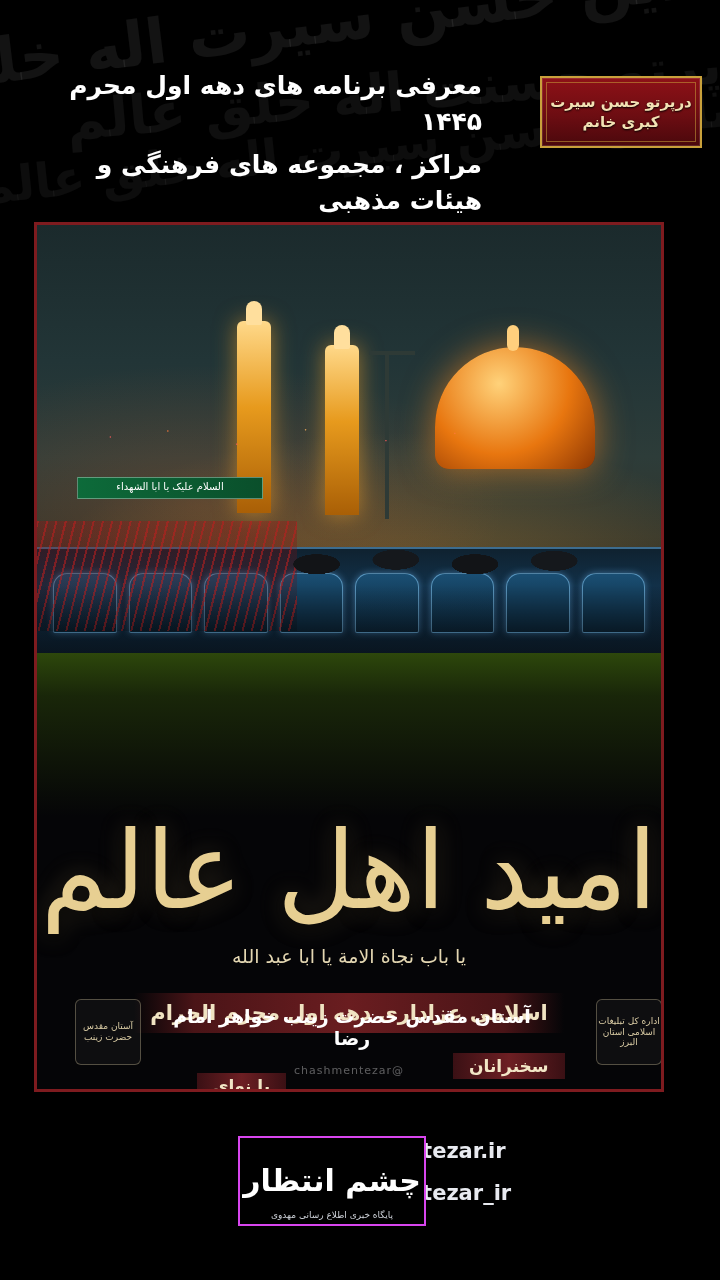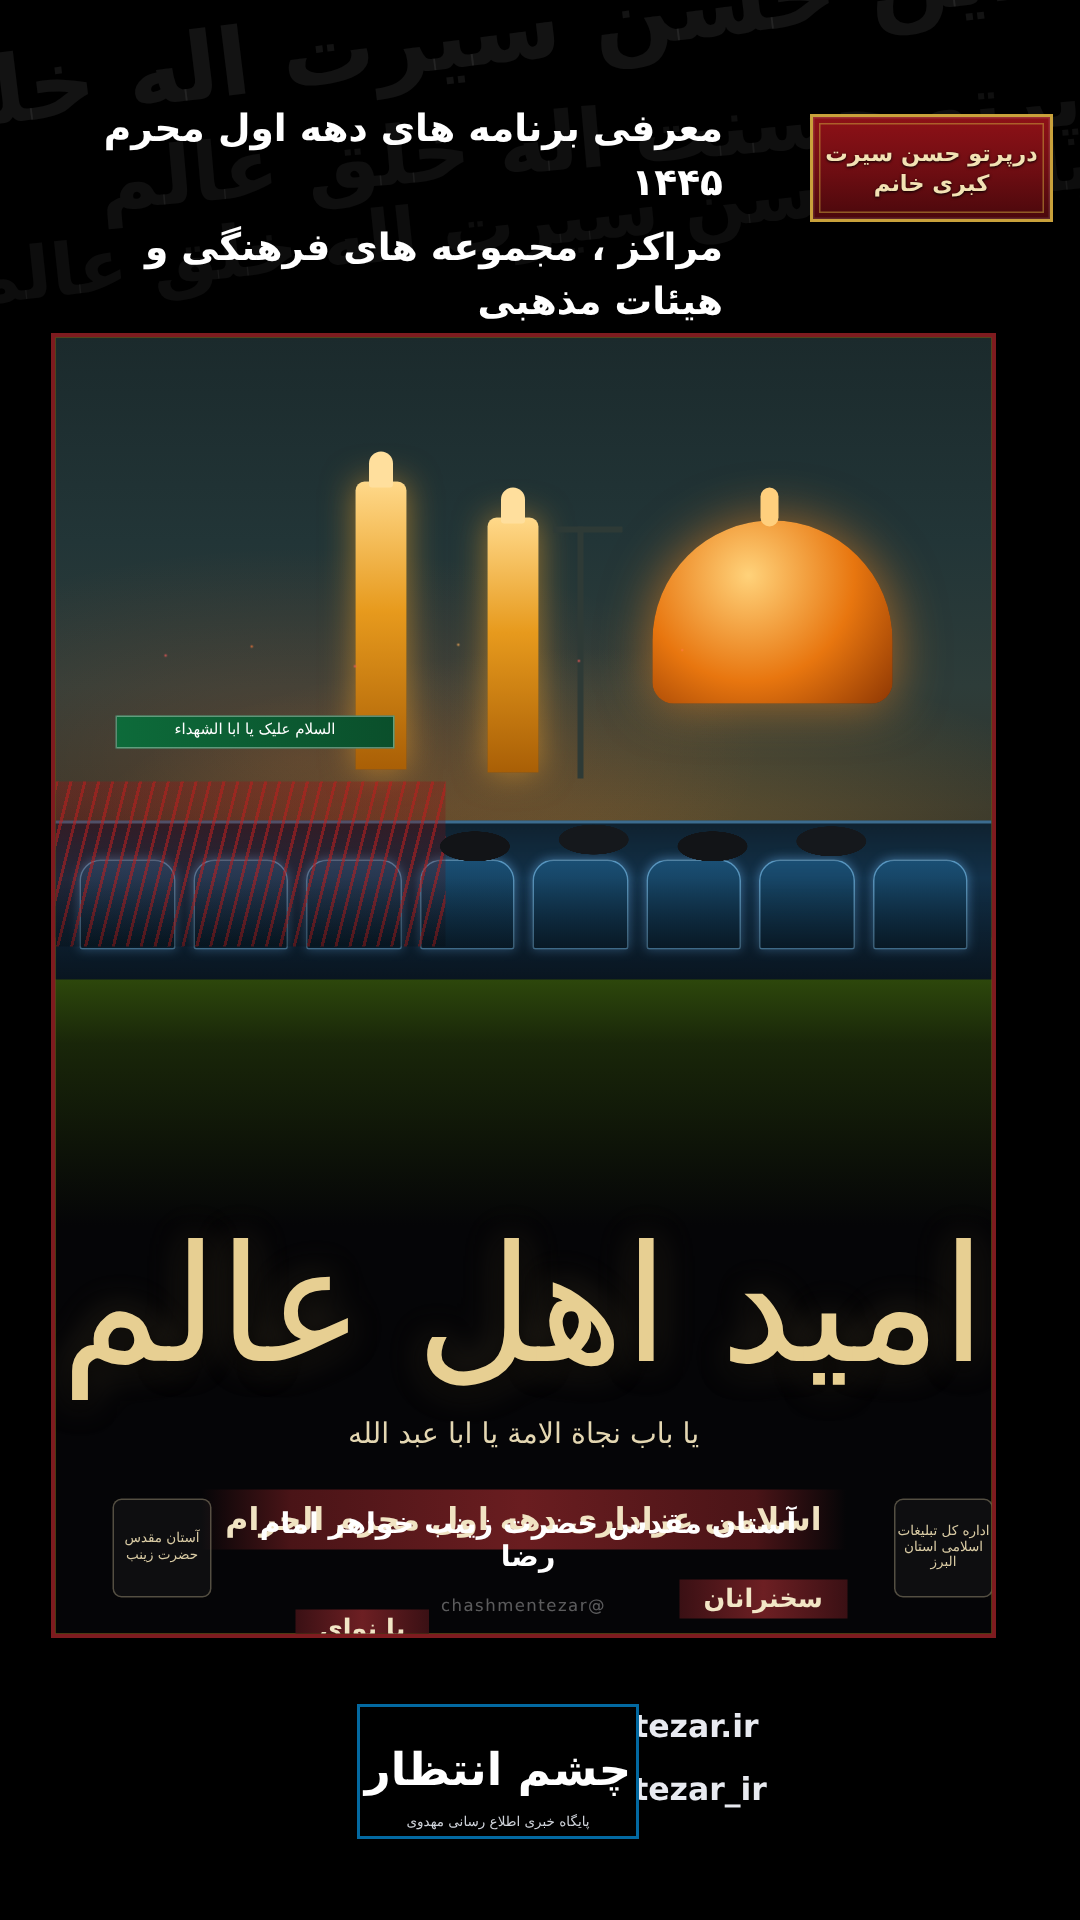"چشم انتظار" .brand { border: 2px solid #0369a1 -> 2px solid #d946ef }
